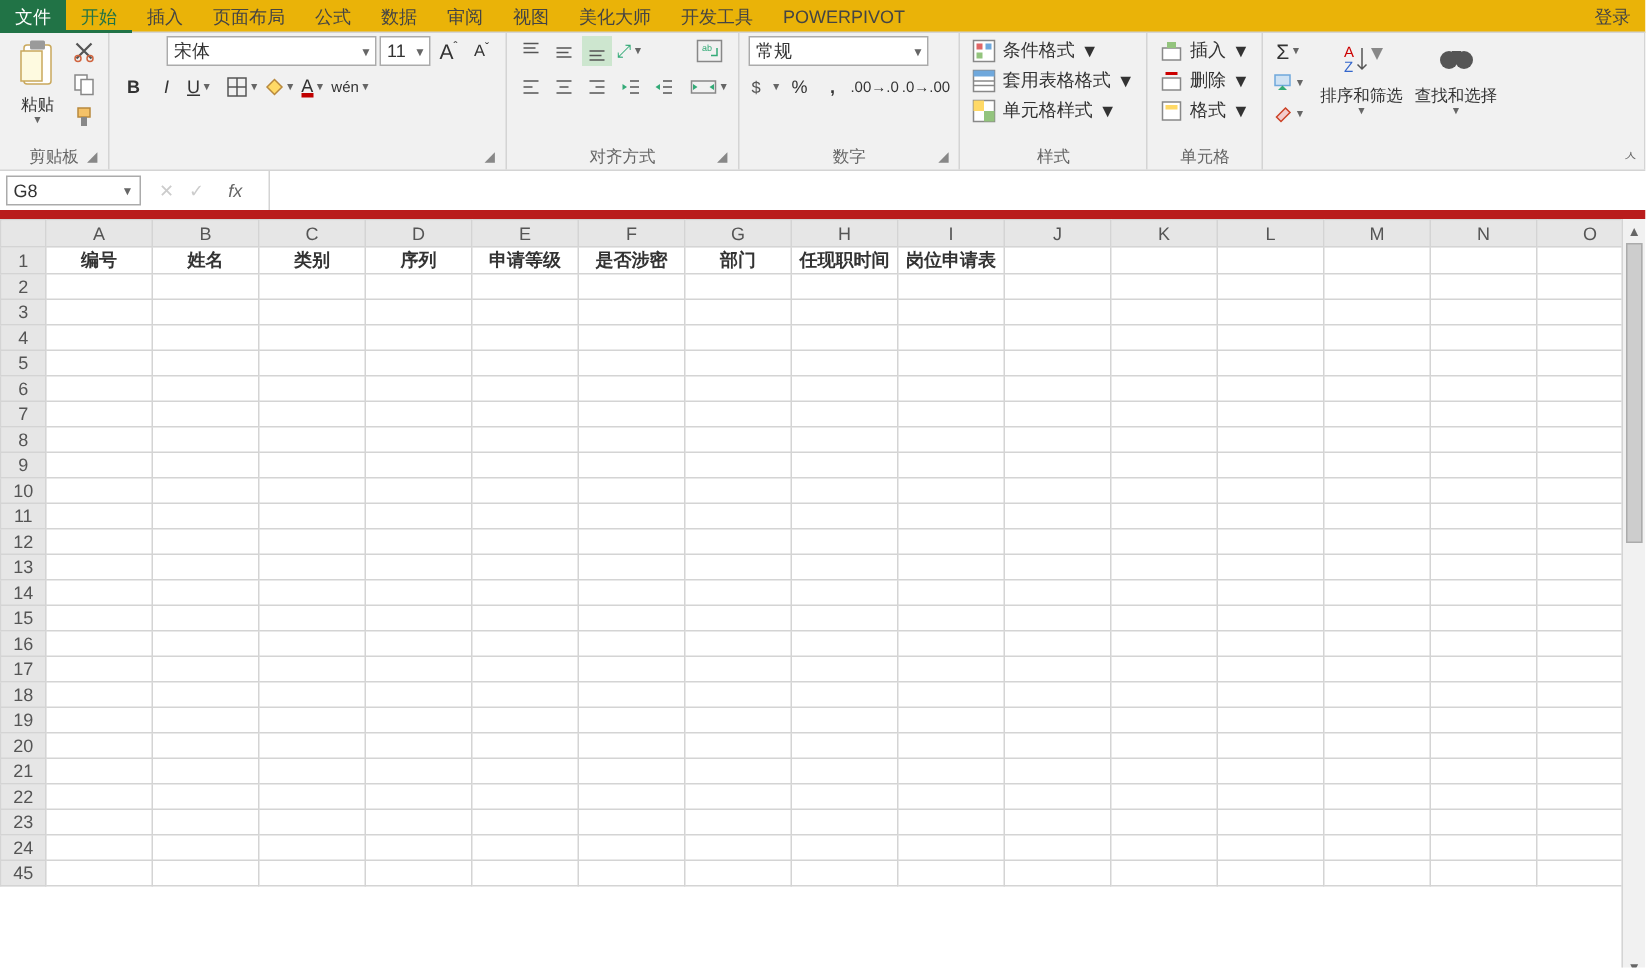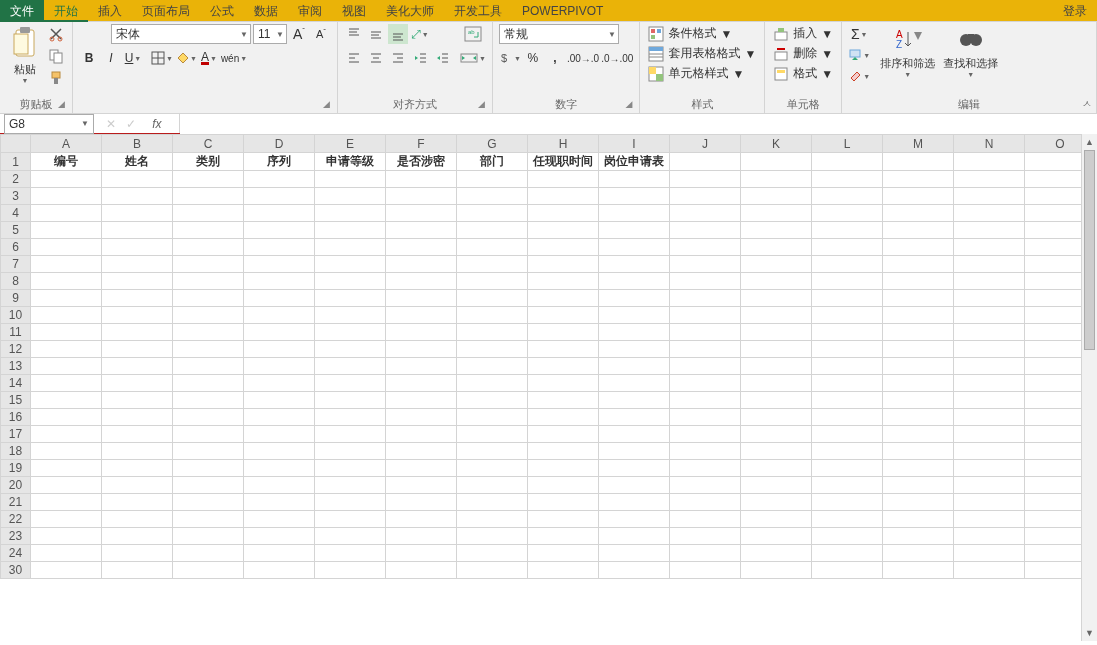"编辑" div.group-label { html: <div>编辑</div> -> none }
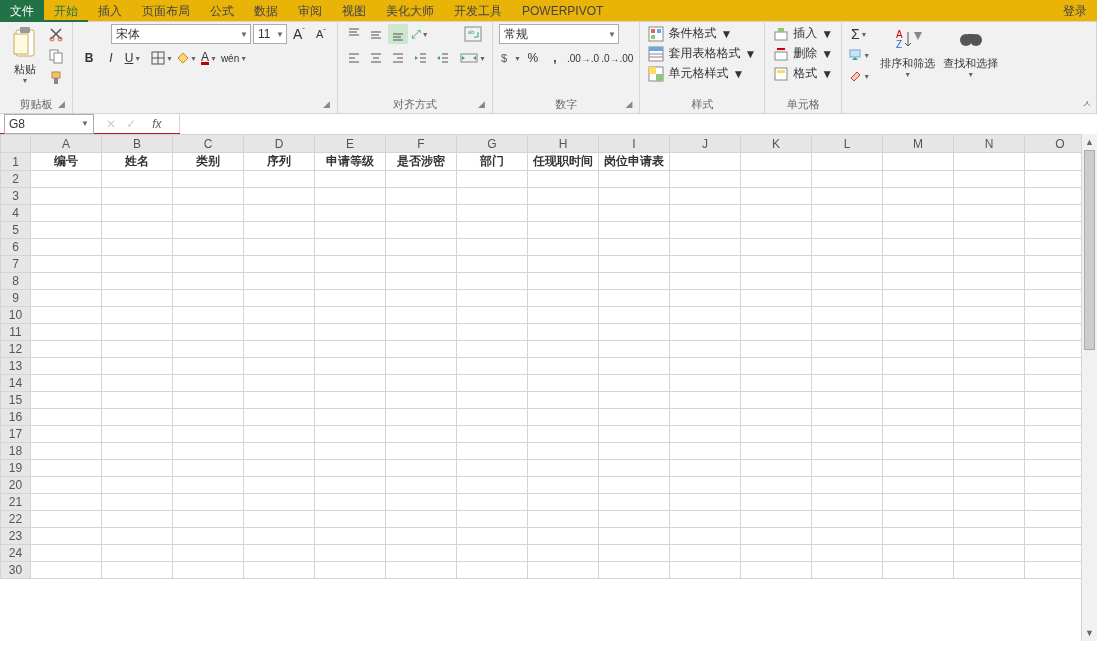"G8" .fbar { border-bottom: 1px solid #b91c1c -> 6px solid #b91c1c; height: 20px -> 32px }
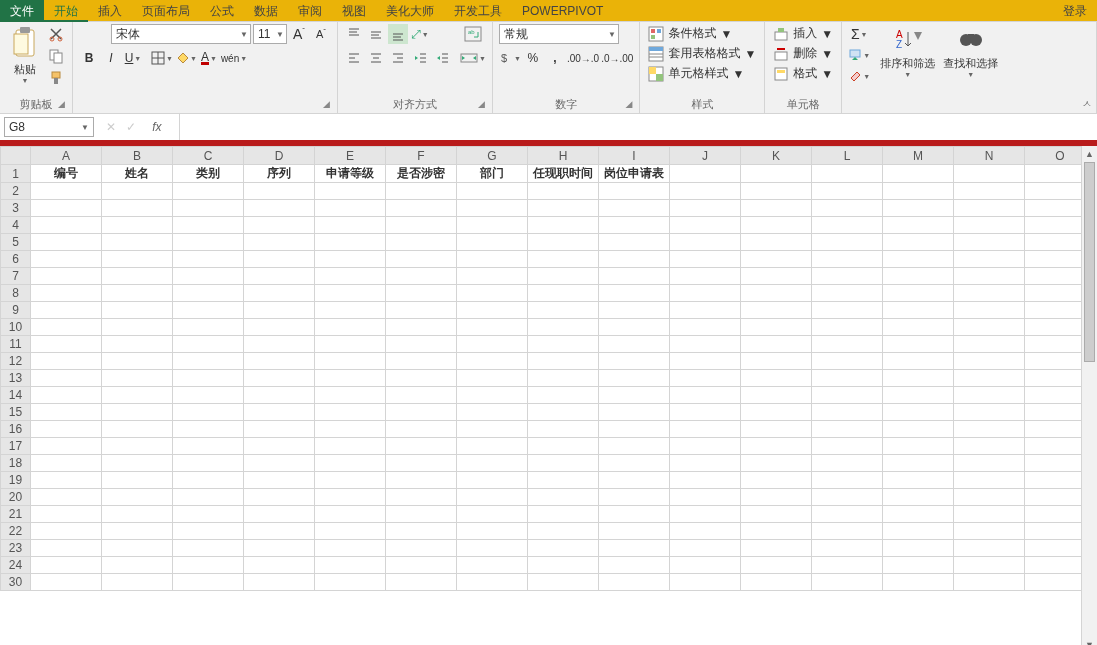"30" th.rowh { text: 30 -> 45 }
